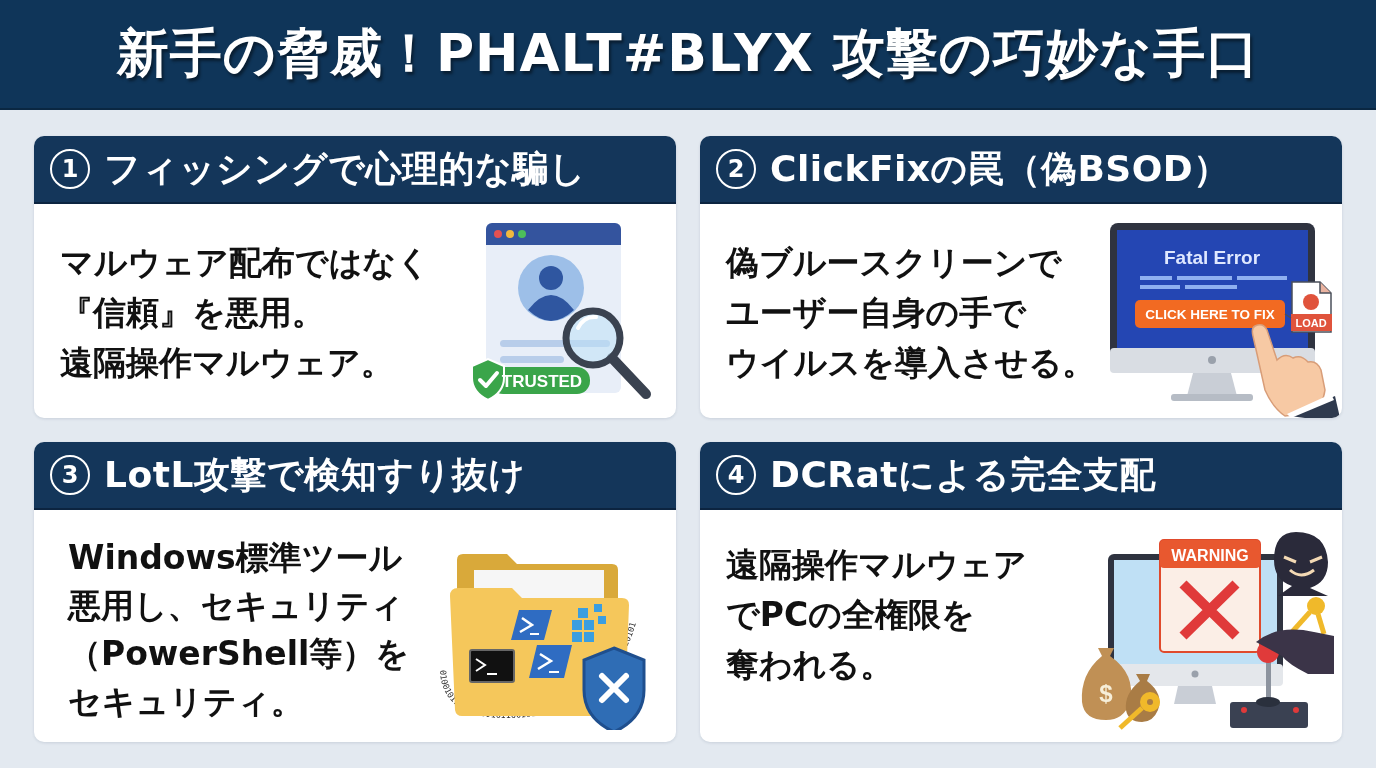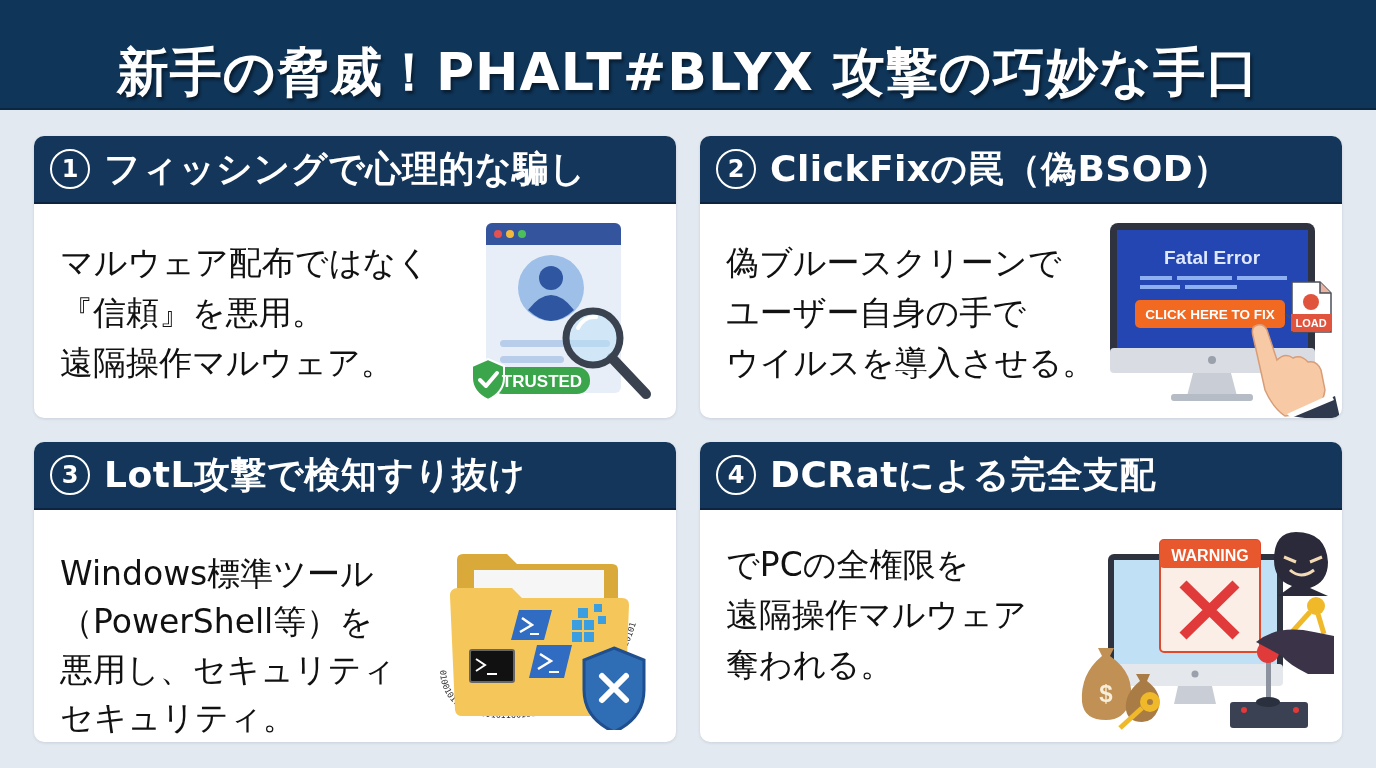"新手の脅威！PHALT#BLYX 攻撃の巧妙な手口" .banner { align-items: flex-end -> center }
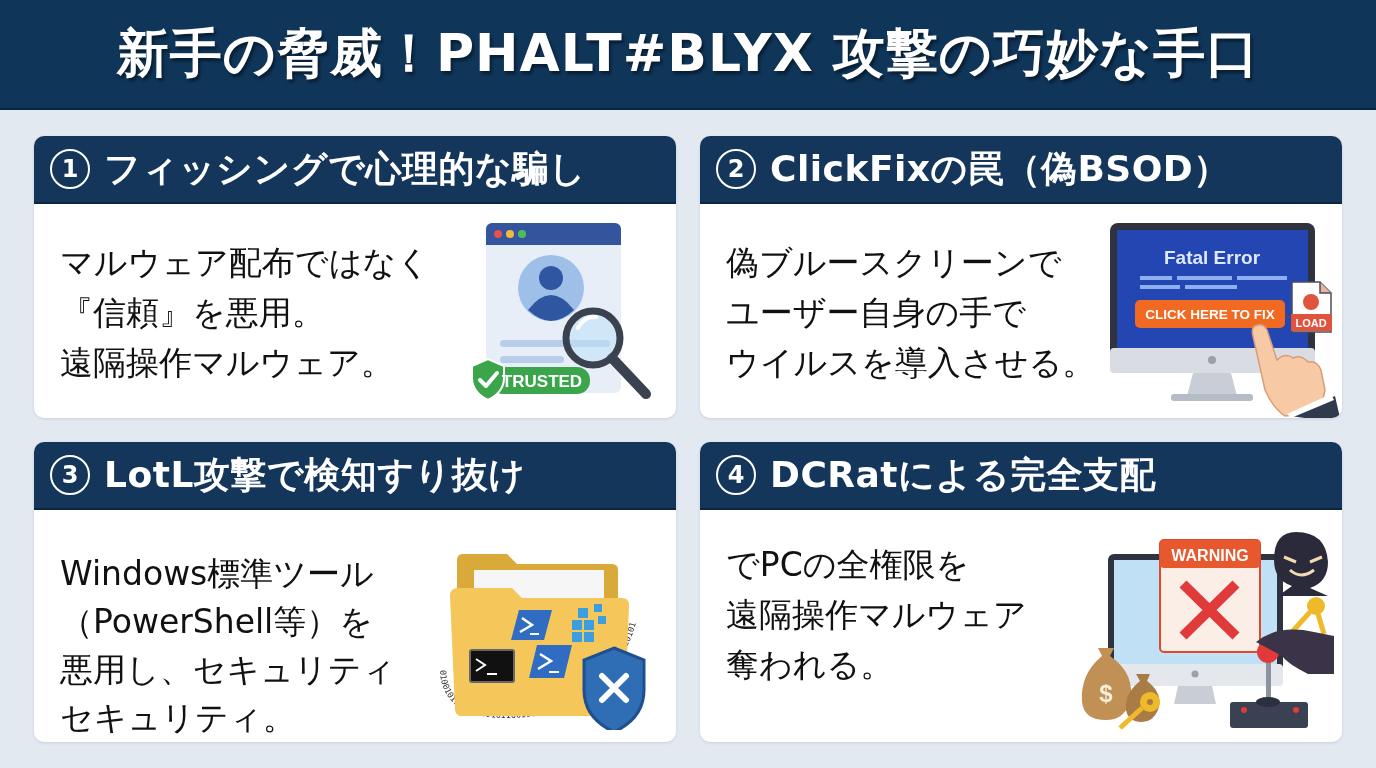"マルウェア配布ではなく" .card-text { font-weight: normal -> bold }
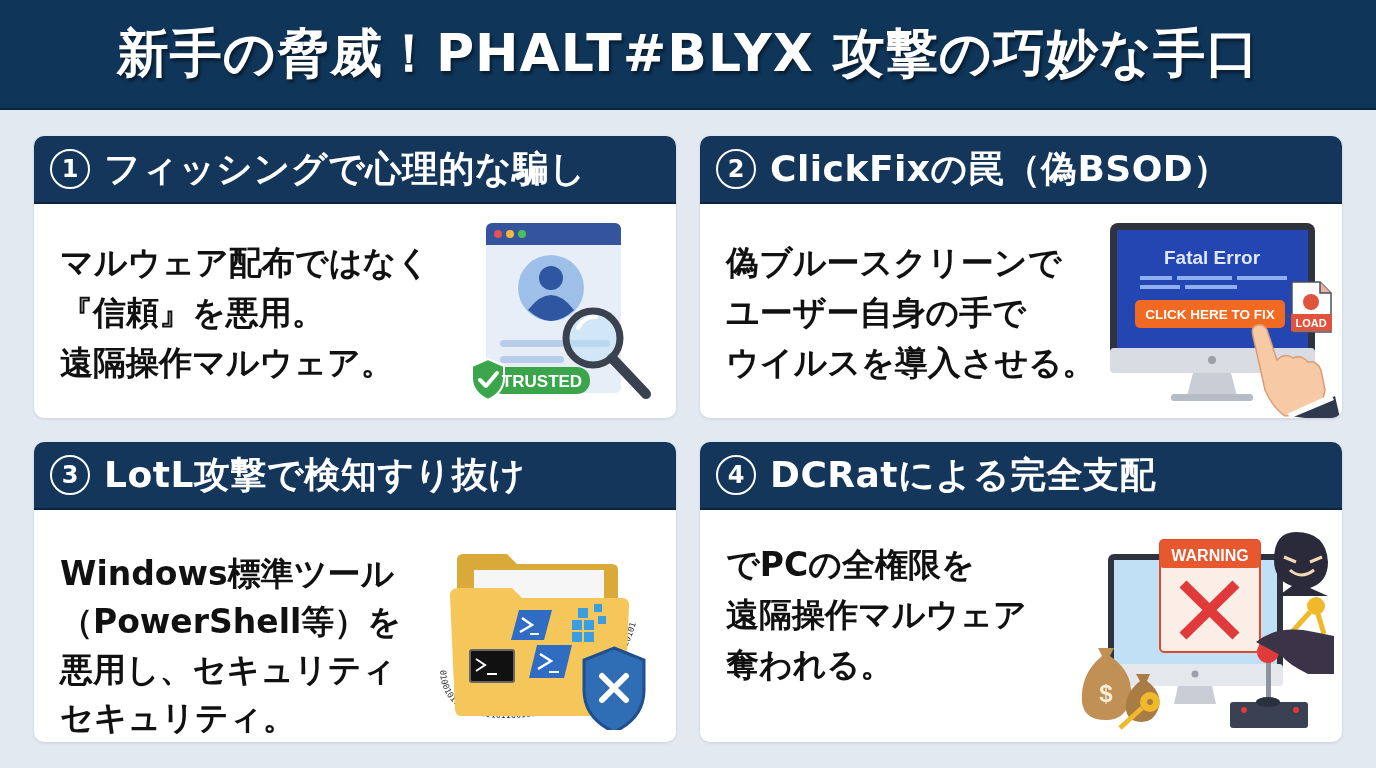"Windows標準ツール" div.card-text { margin-left: none -> 8px; top: 40px -> 24px }
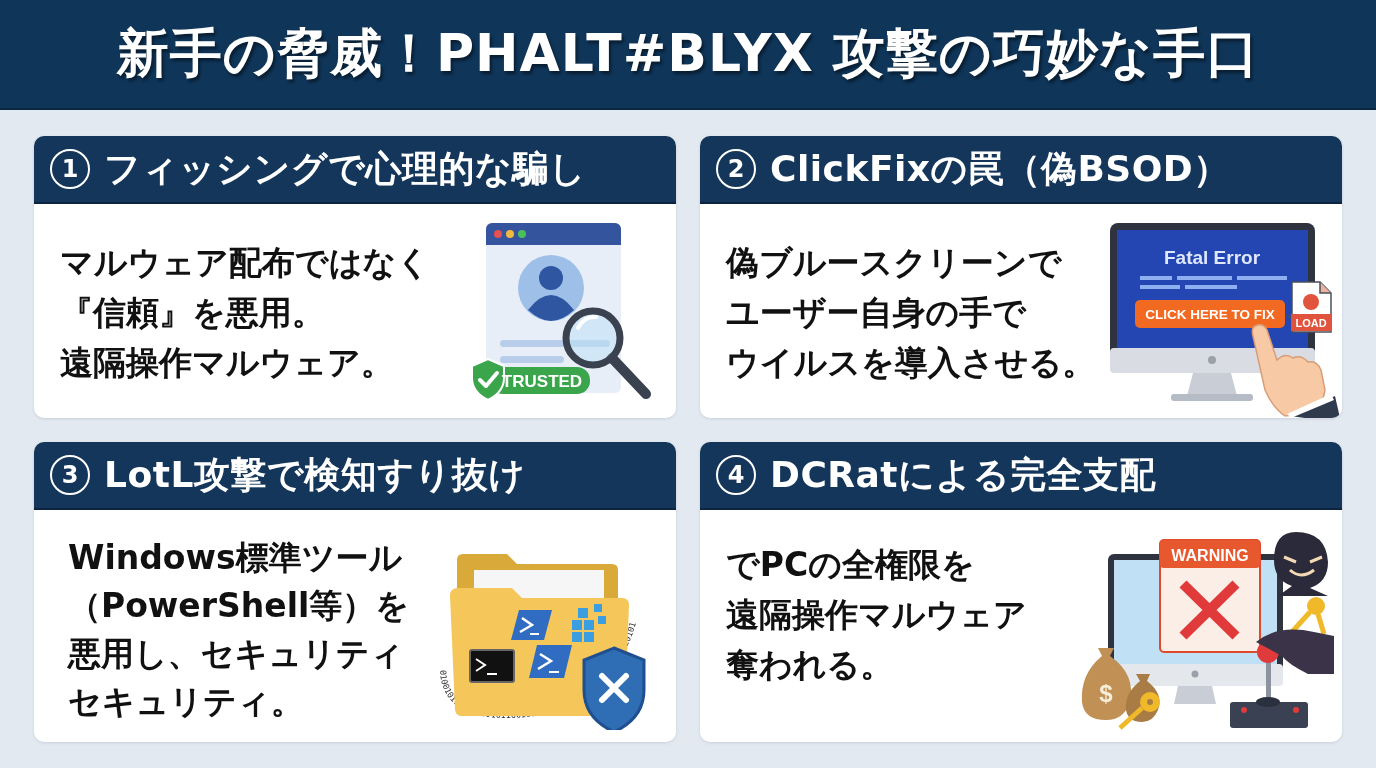"でPCの全権限を" div { order: before "遠隔操作マルウェア" -> after "遠隔操作マルウェア" }
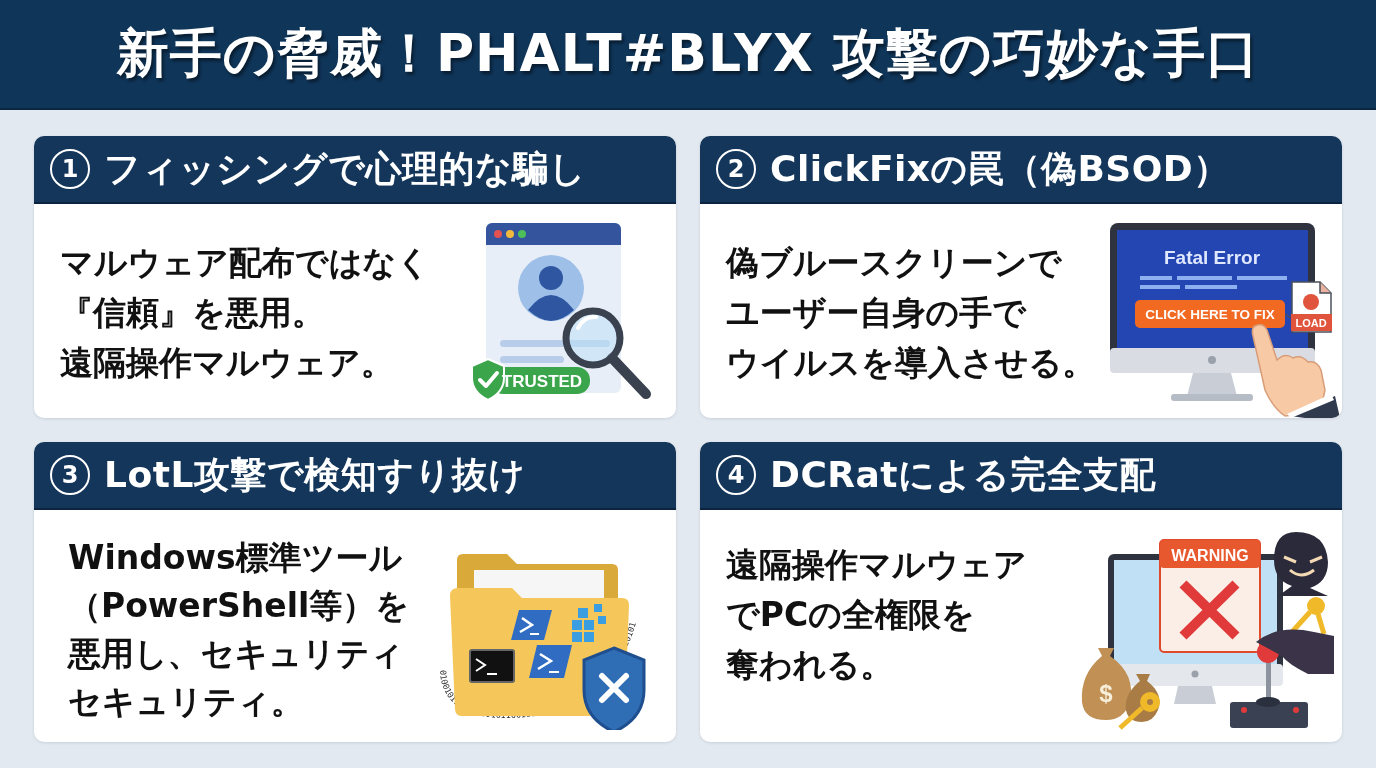"（PowerShell等）を" div { order: before "悪用し、セキュリティ" -> after "悪用し、セキュリティ" }
